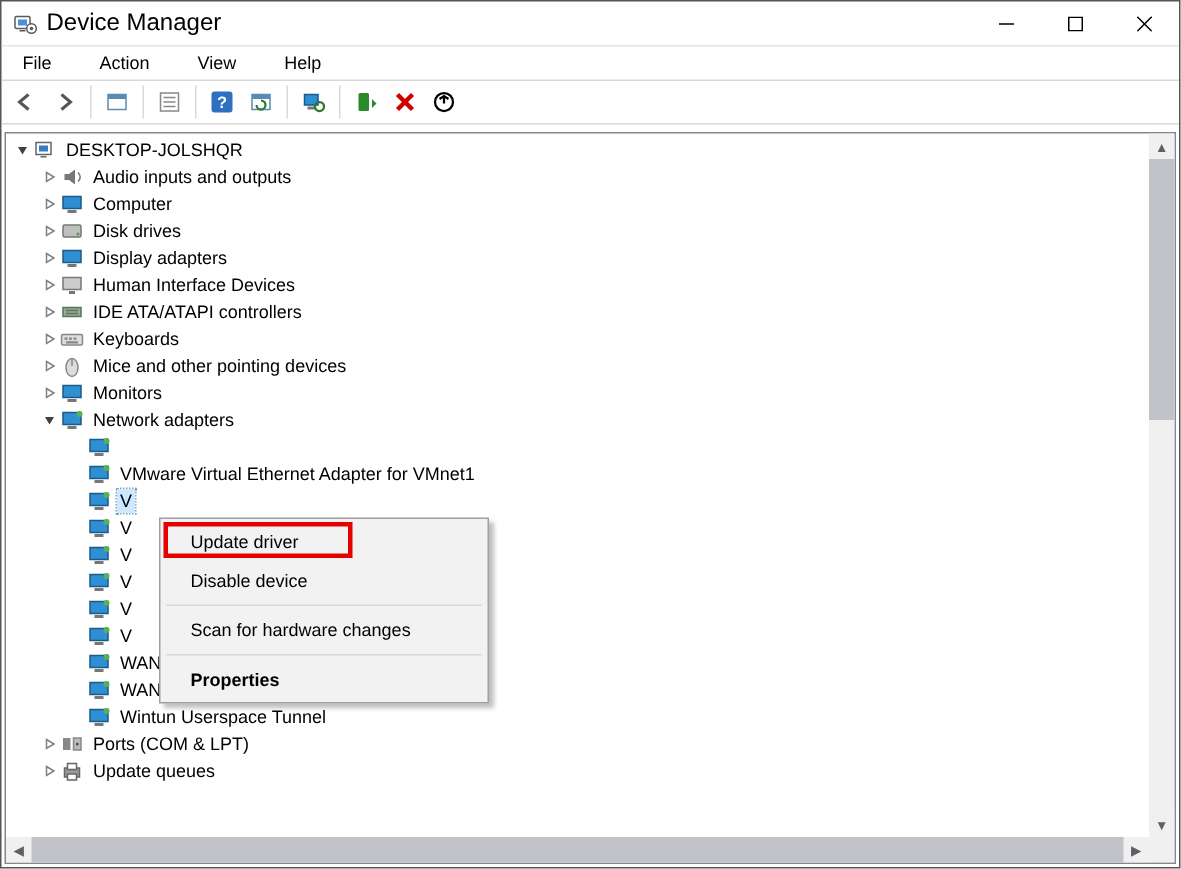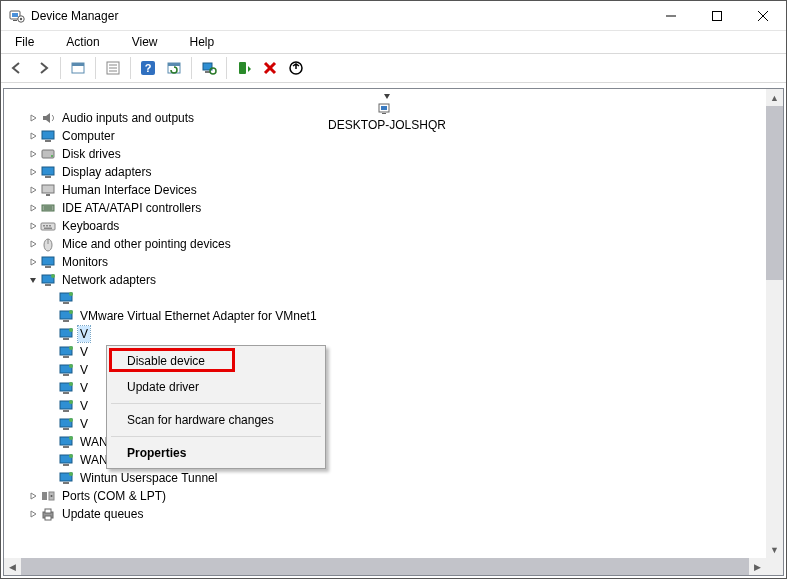"Device Manager" .titlebar .title-text { font-size: 12px -> 16px }
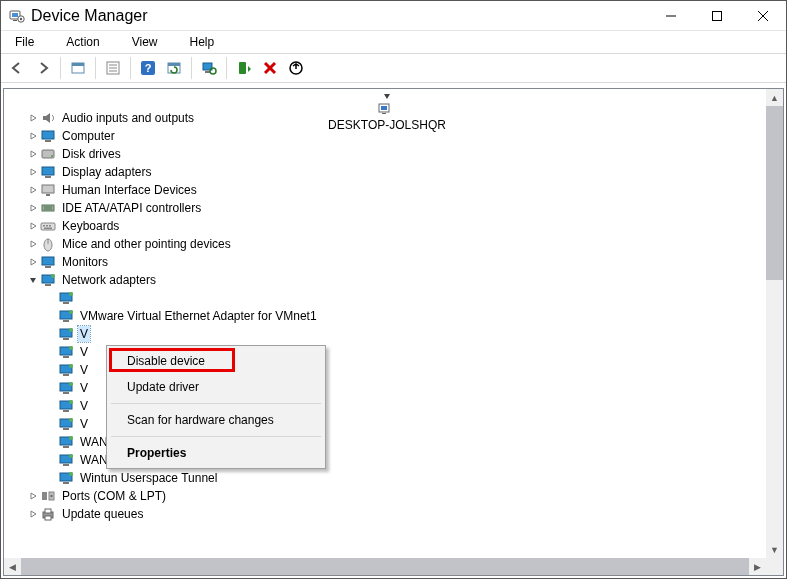"DESKTOP-JOLSHQR" .ind0 { flex-direction: column -> none }
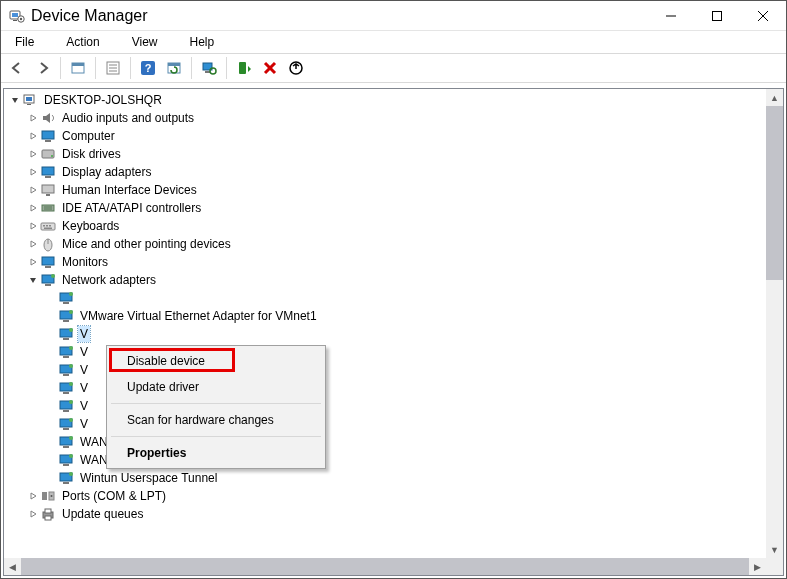"Disable device" div.ctx-item { order: before "Update driver" -> after "Update driver" }
